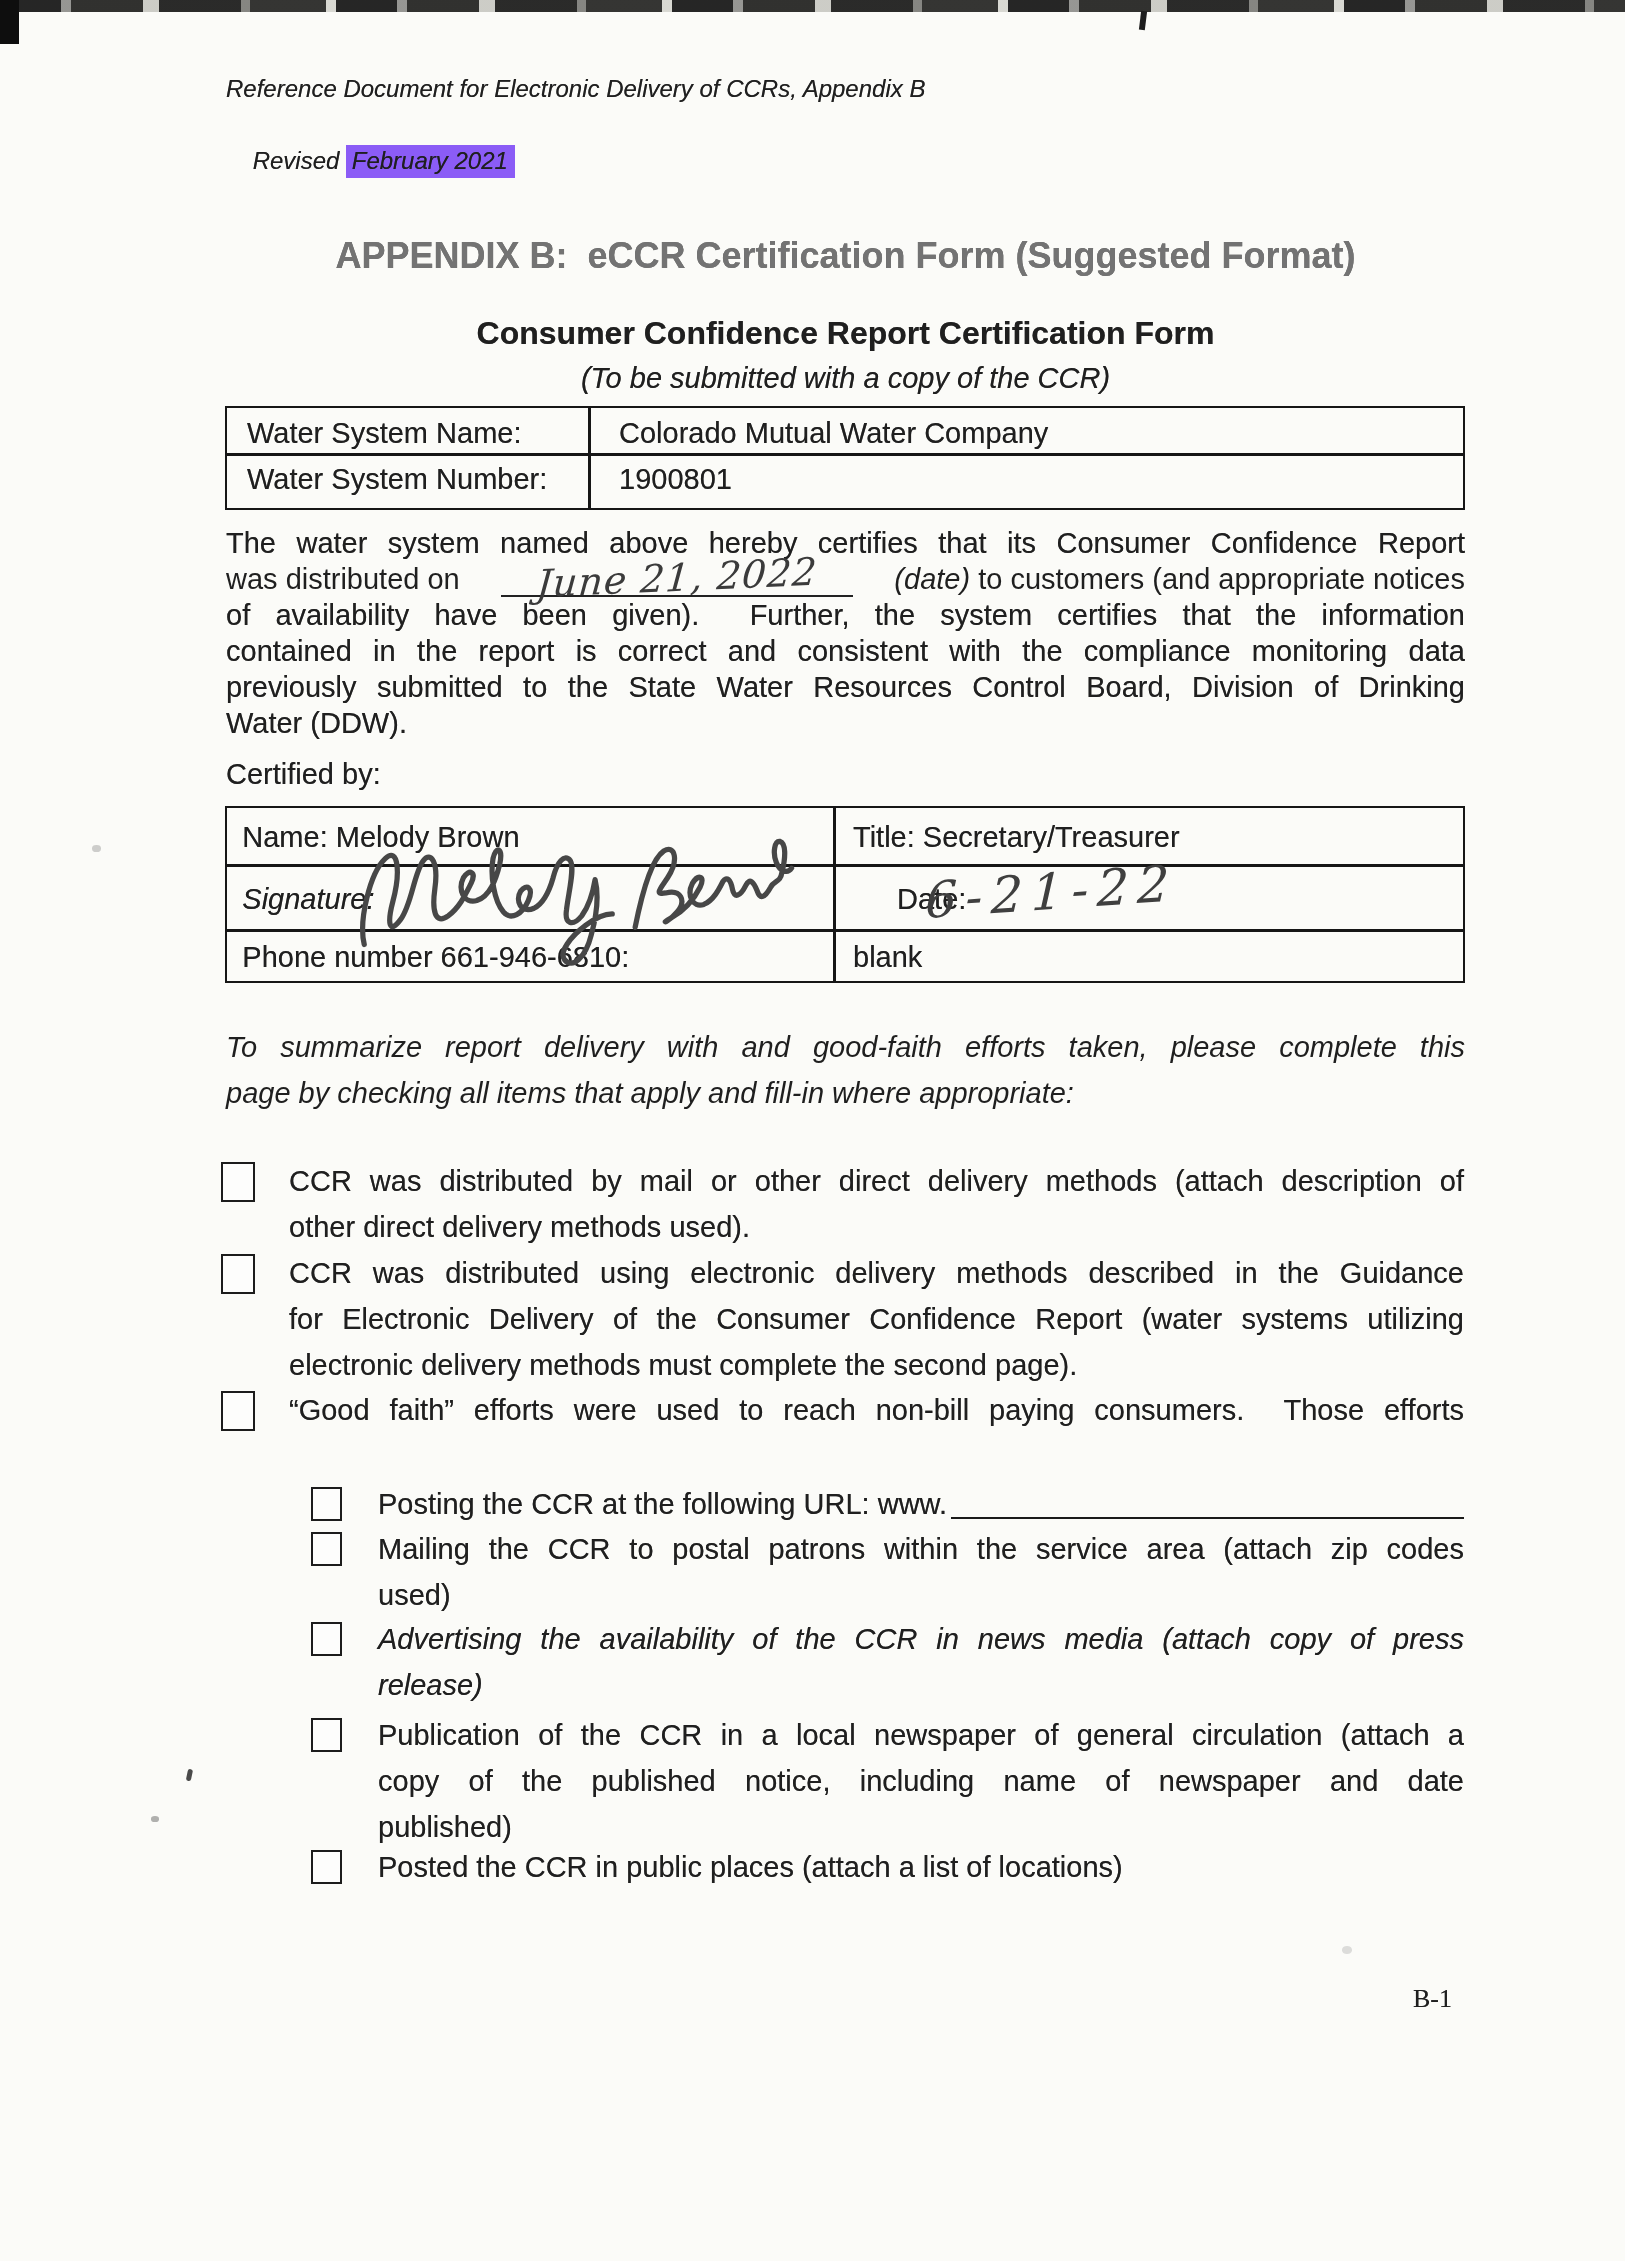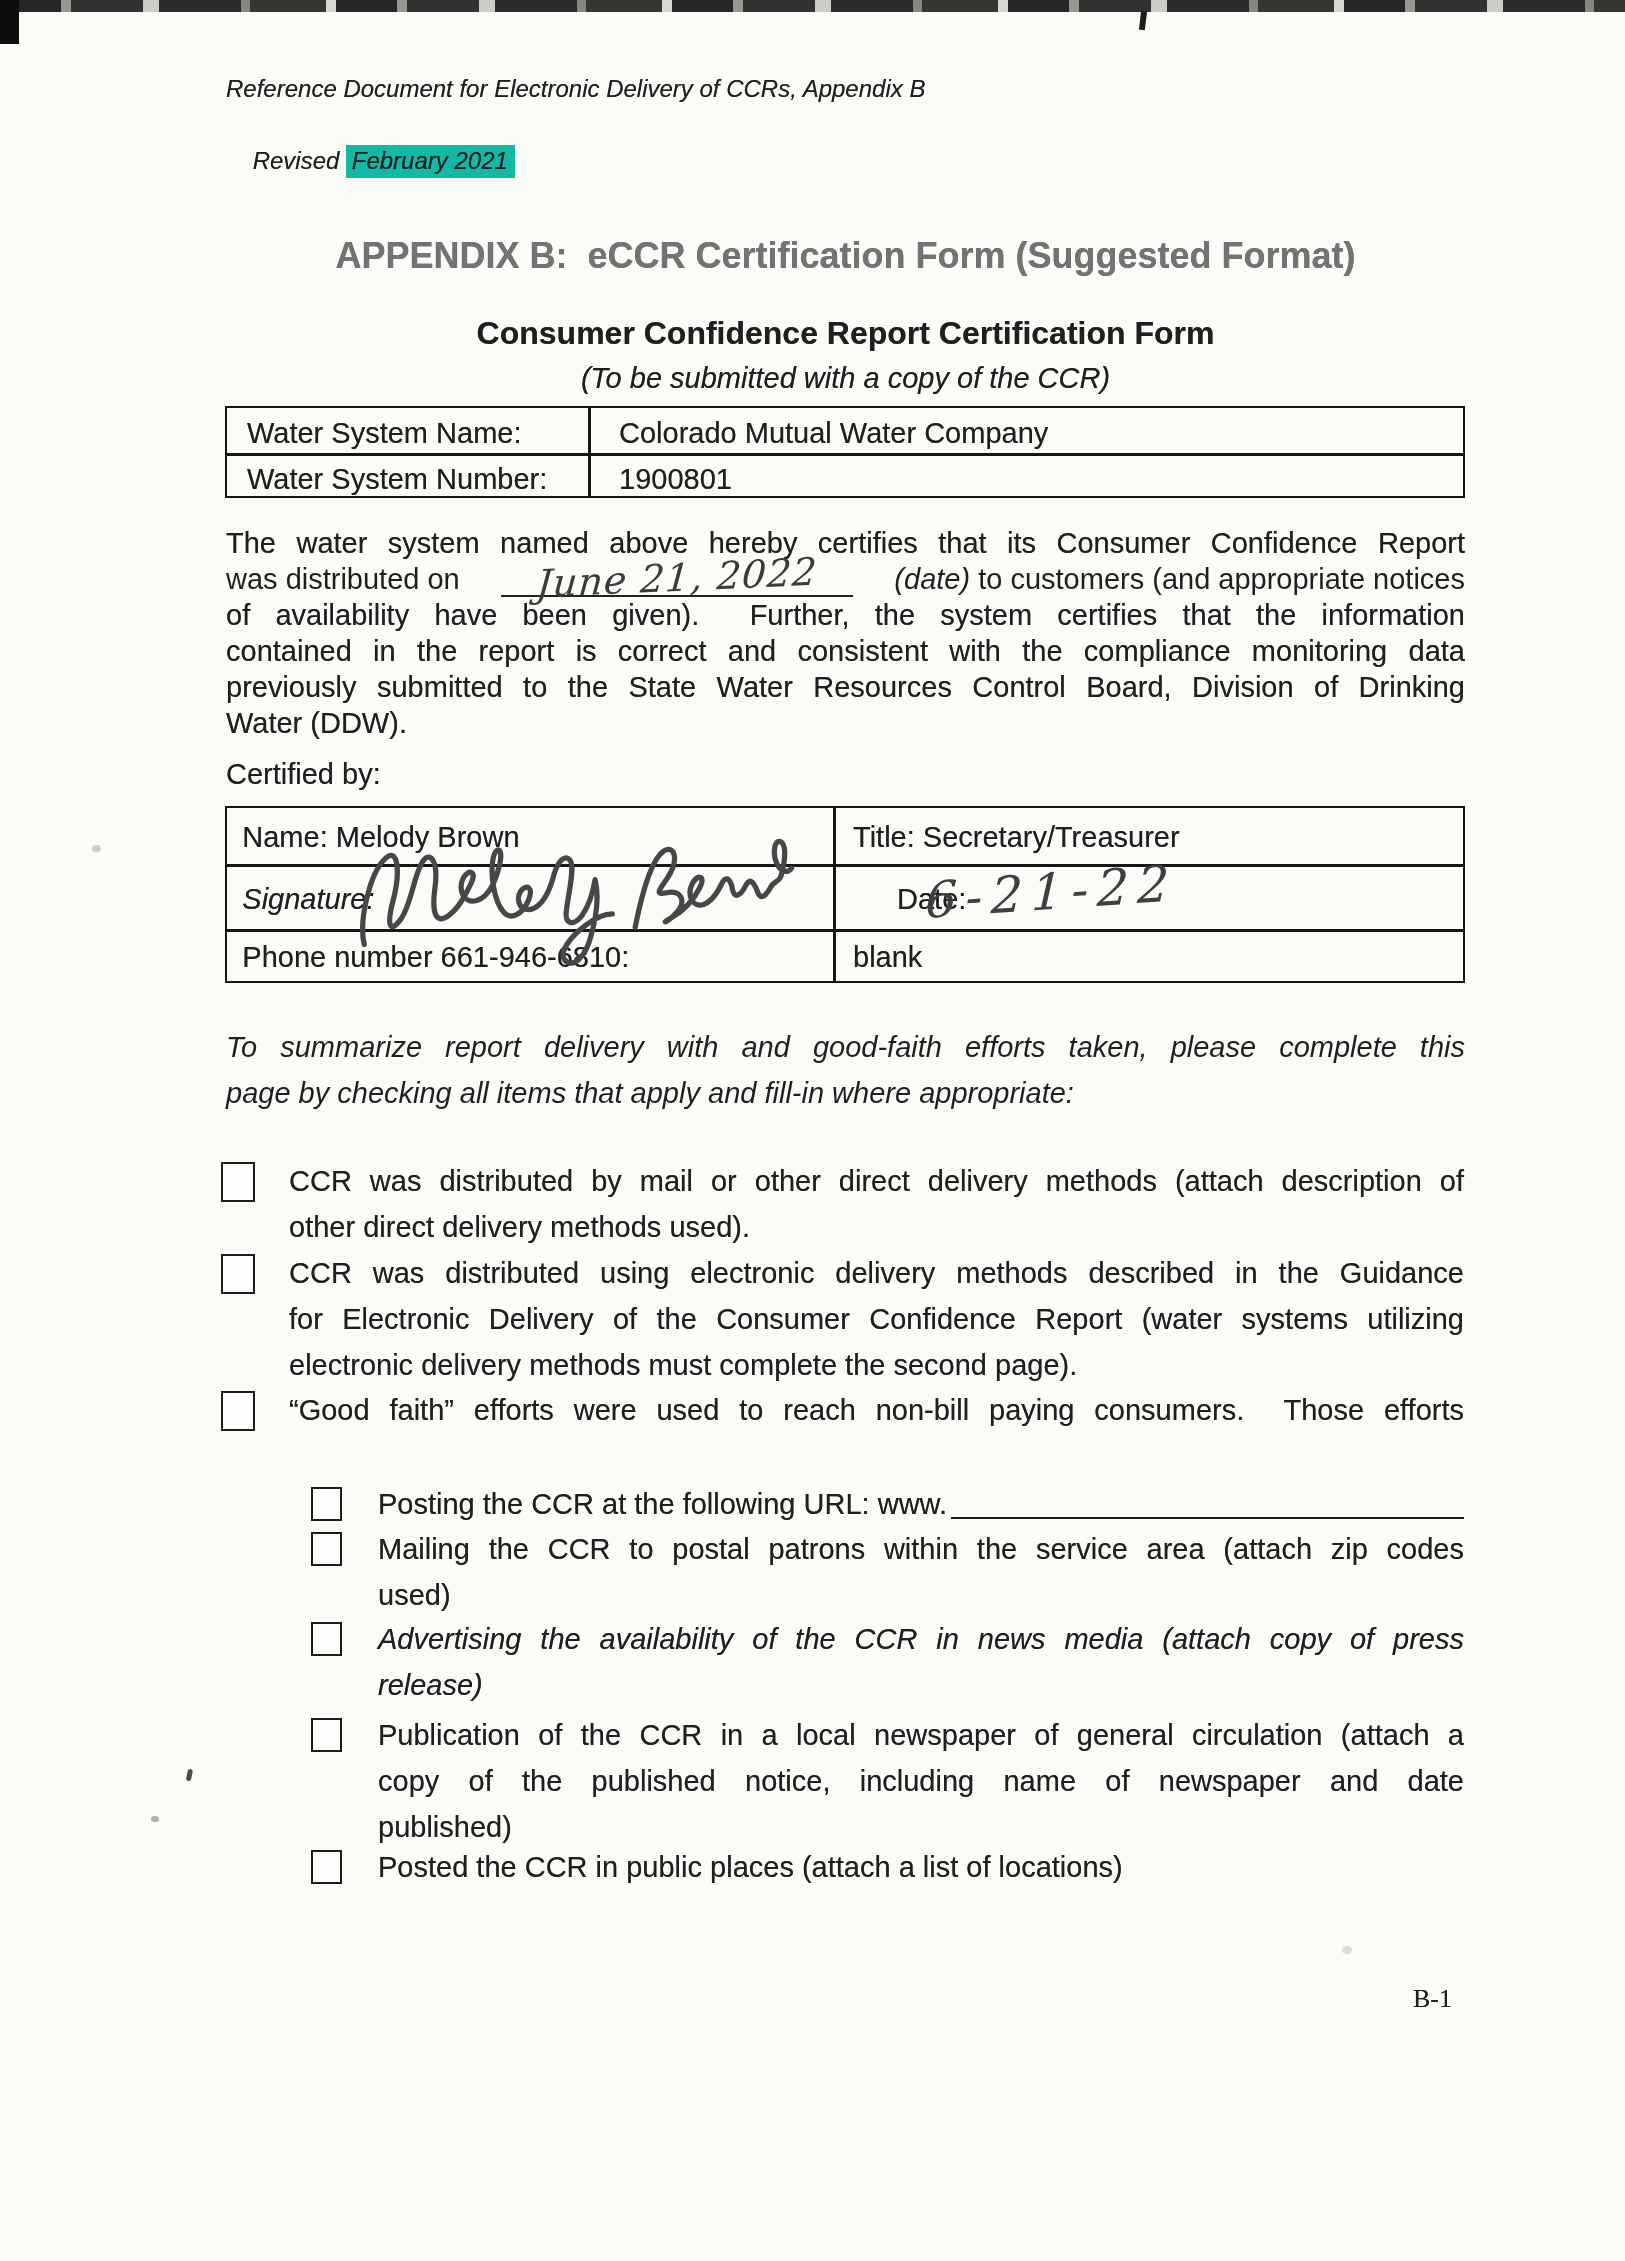"February 2021" span.hl { background: #14b8a6 -> #8b5cf6 }
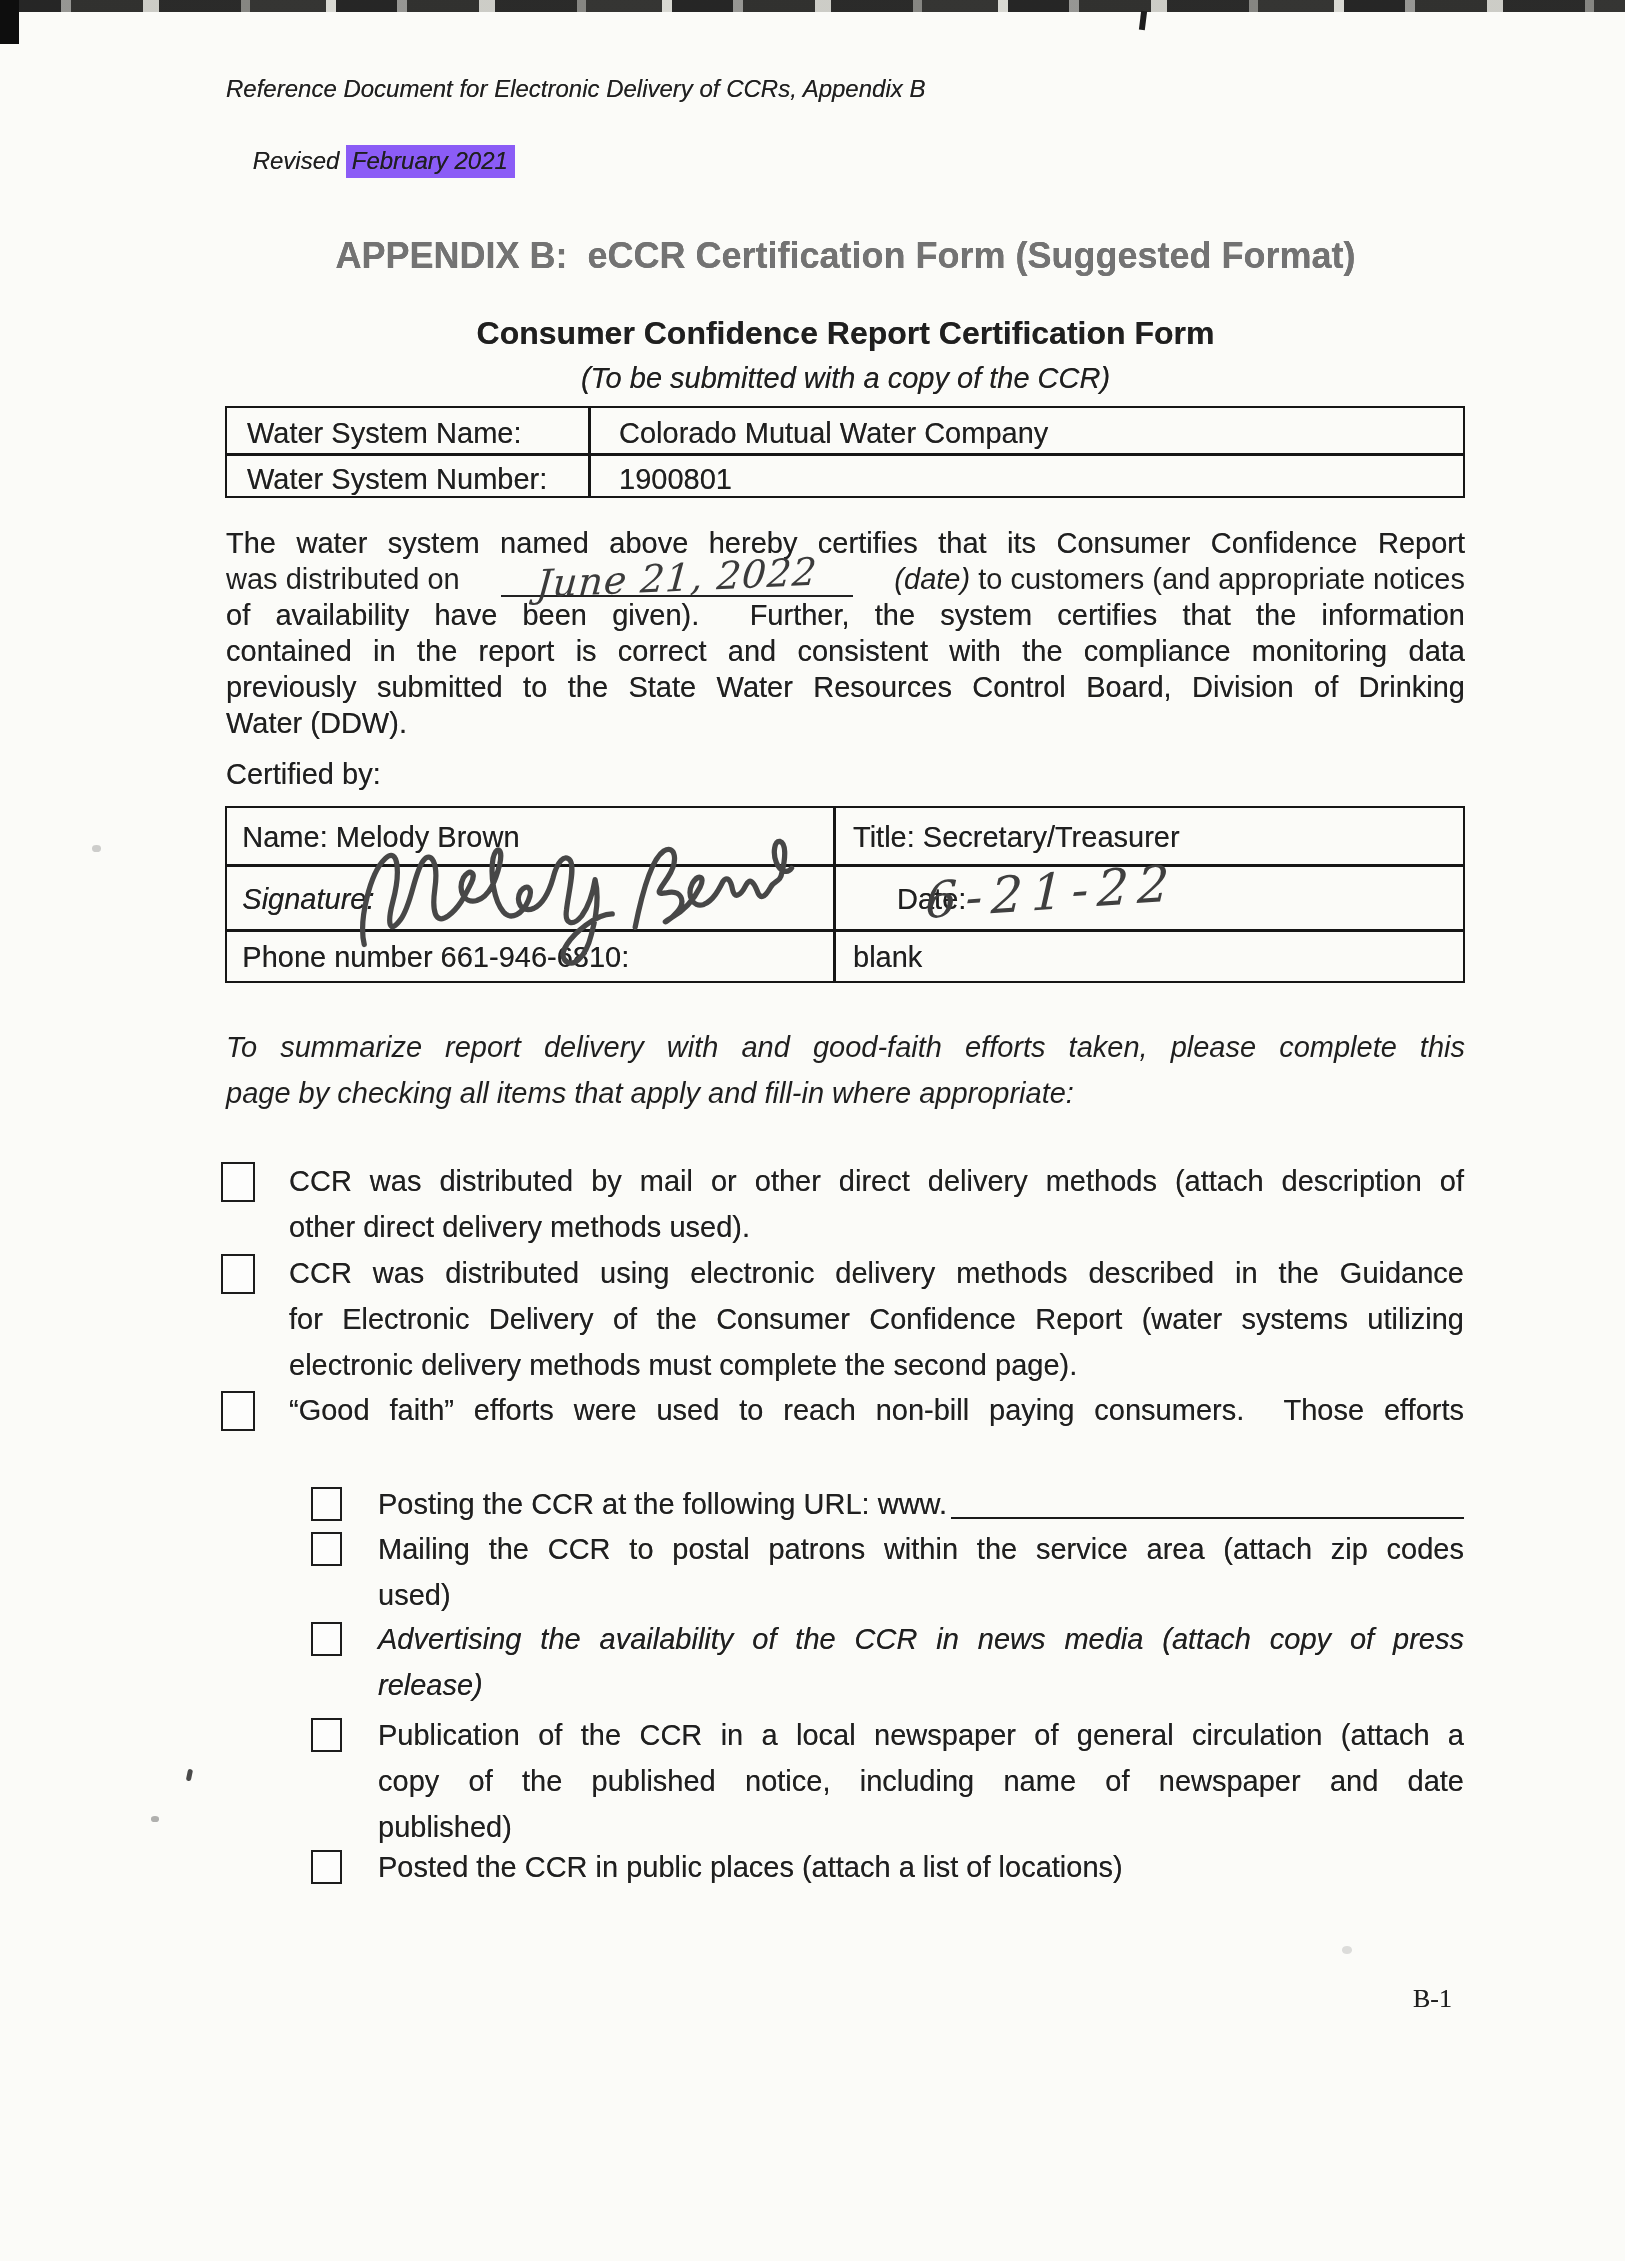"Water System Name:" #tbl1 { height: 92px -> 104px }
